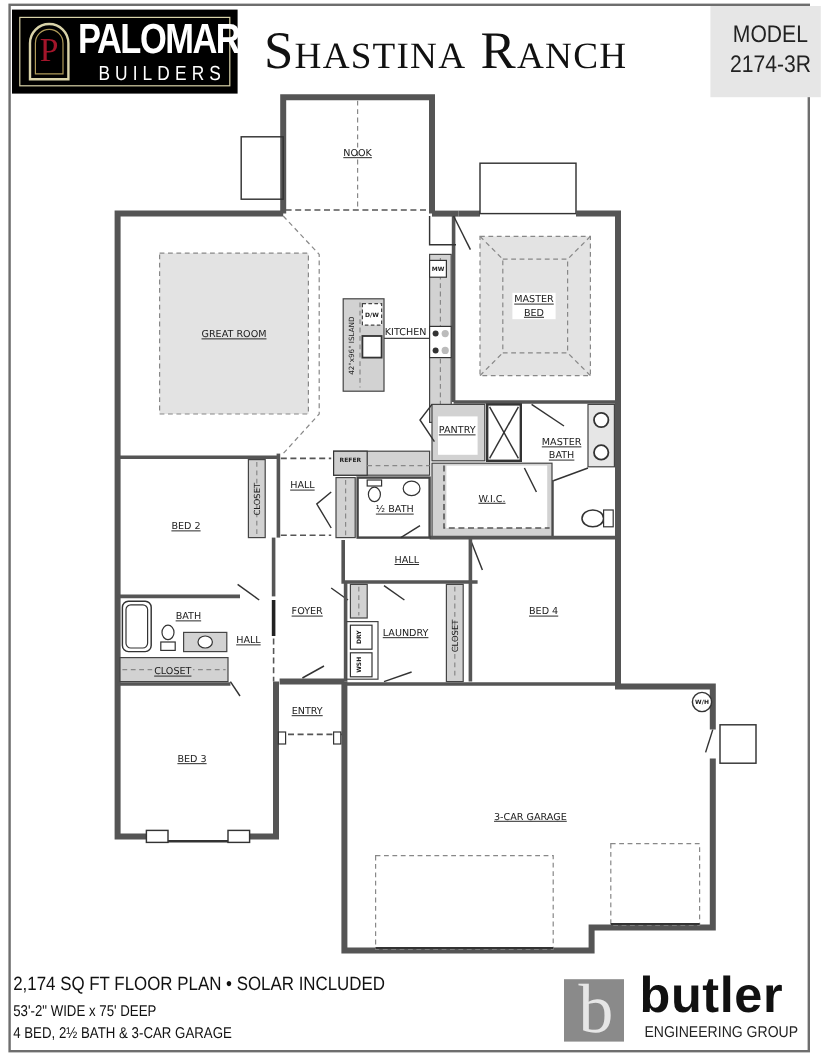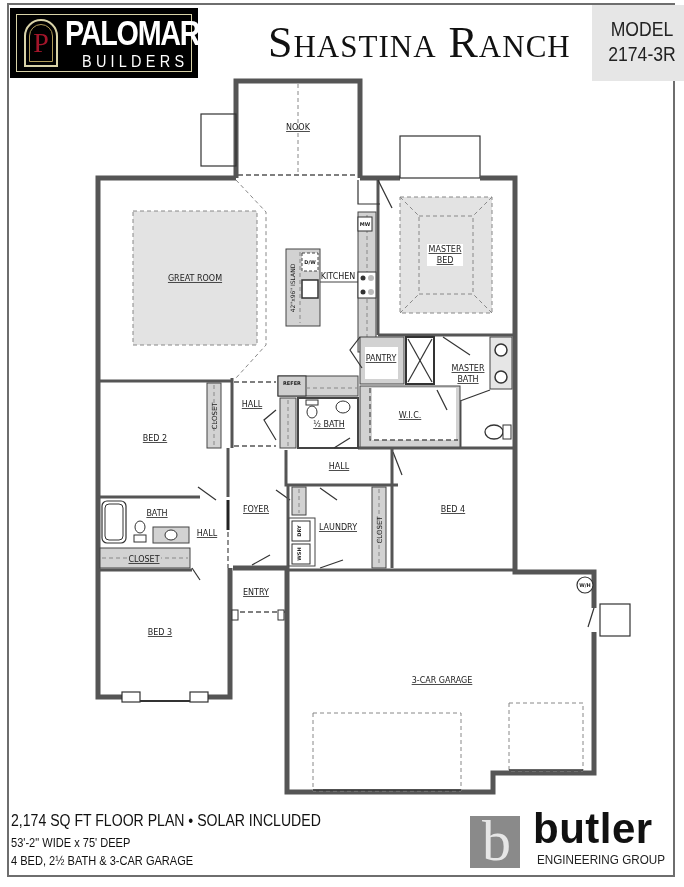"Shastina Ranch" .title { margin-left: 48px -> none }
